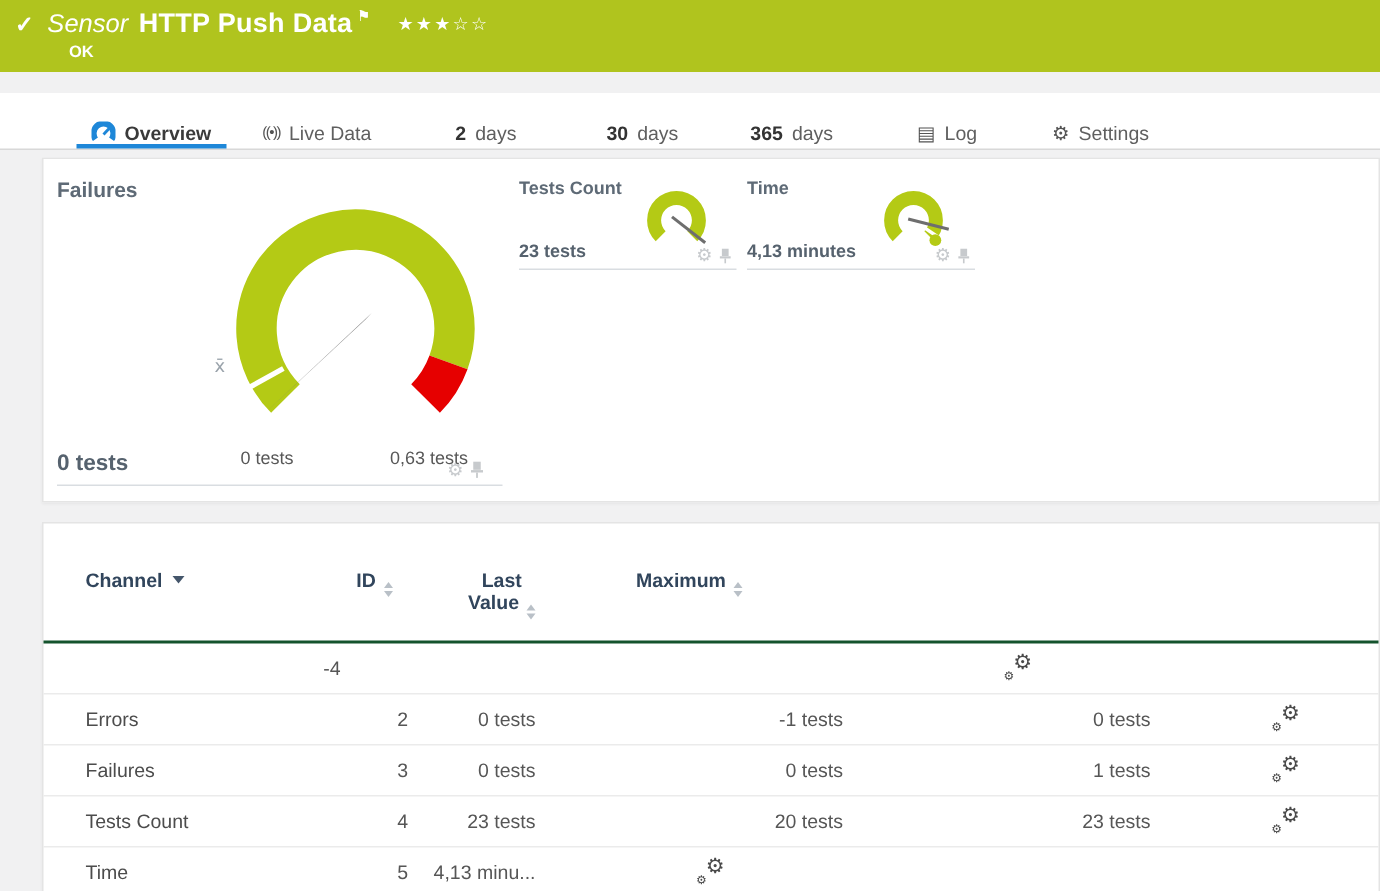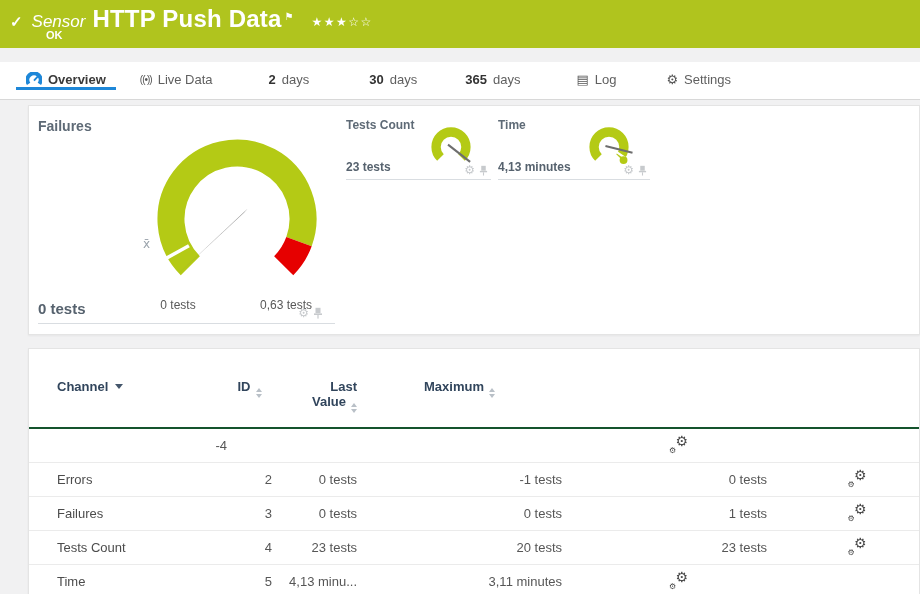"HTTP Push Data" .title { font-size: 24px -> 18px }
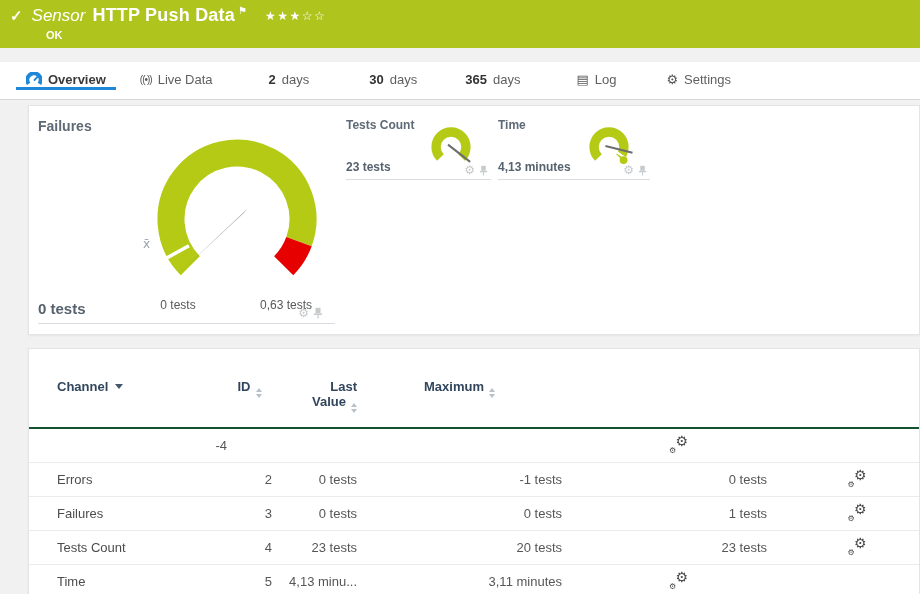"Overview" .tabs { align-items: center -> flex-end; padding-left: 16px -> 51px }
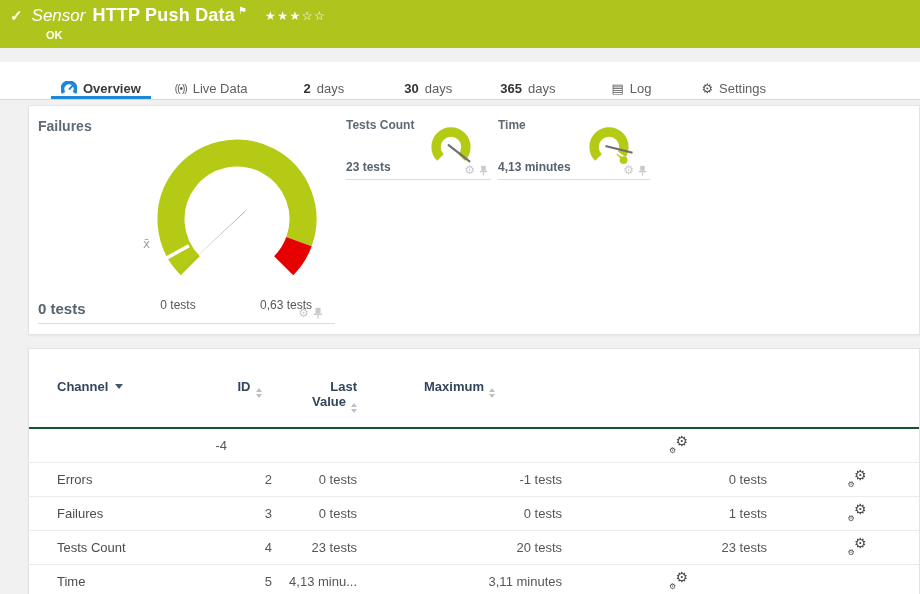"Last" .th-last { text-align: right -> center }
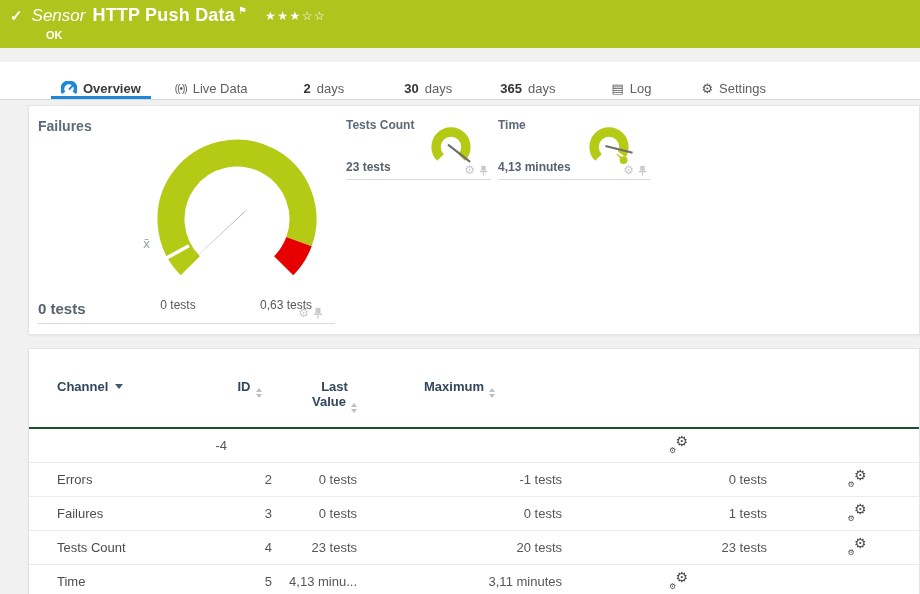"3,11 minutes" div.td-num { html: <div>3,11 minutes</div> -> none }
